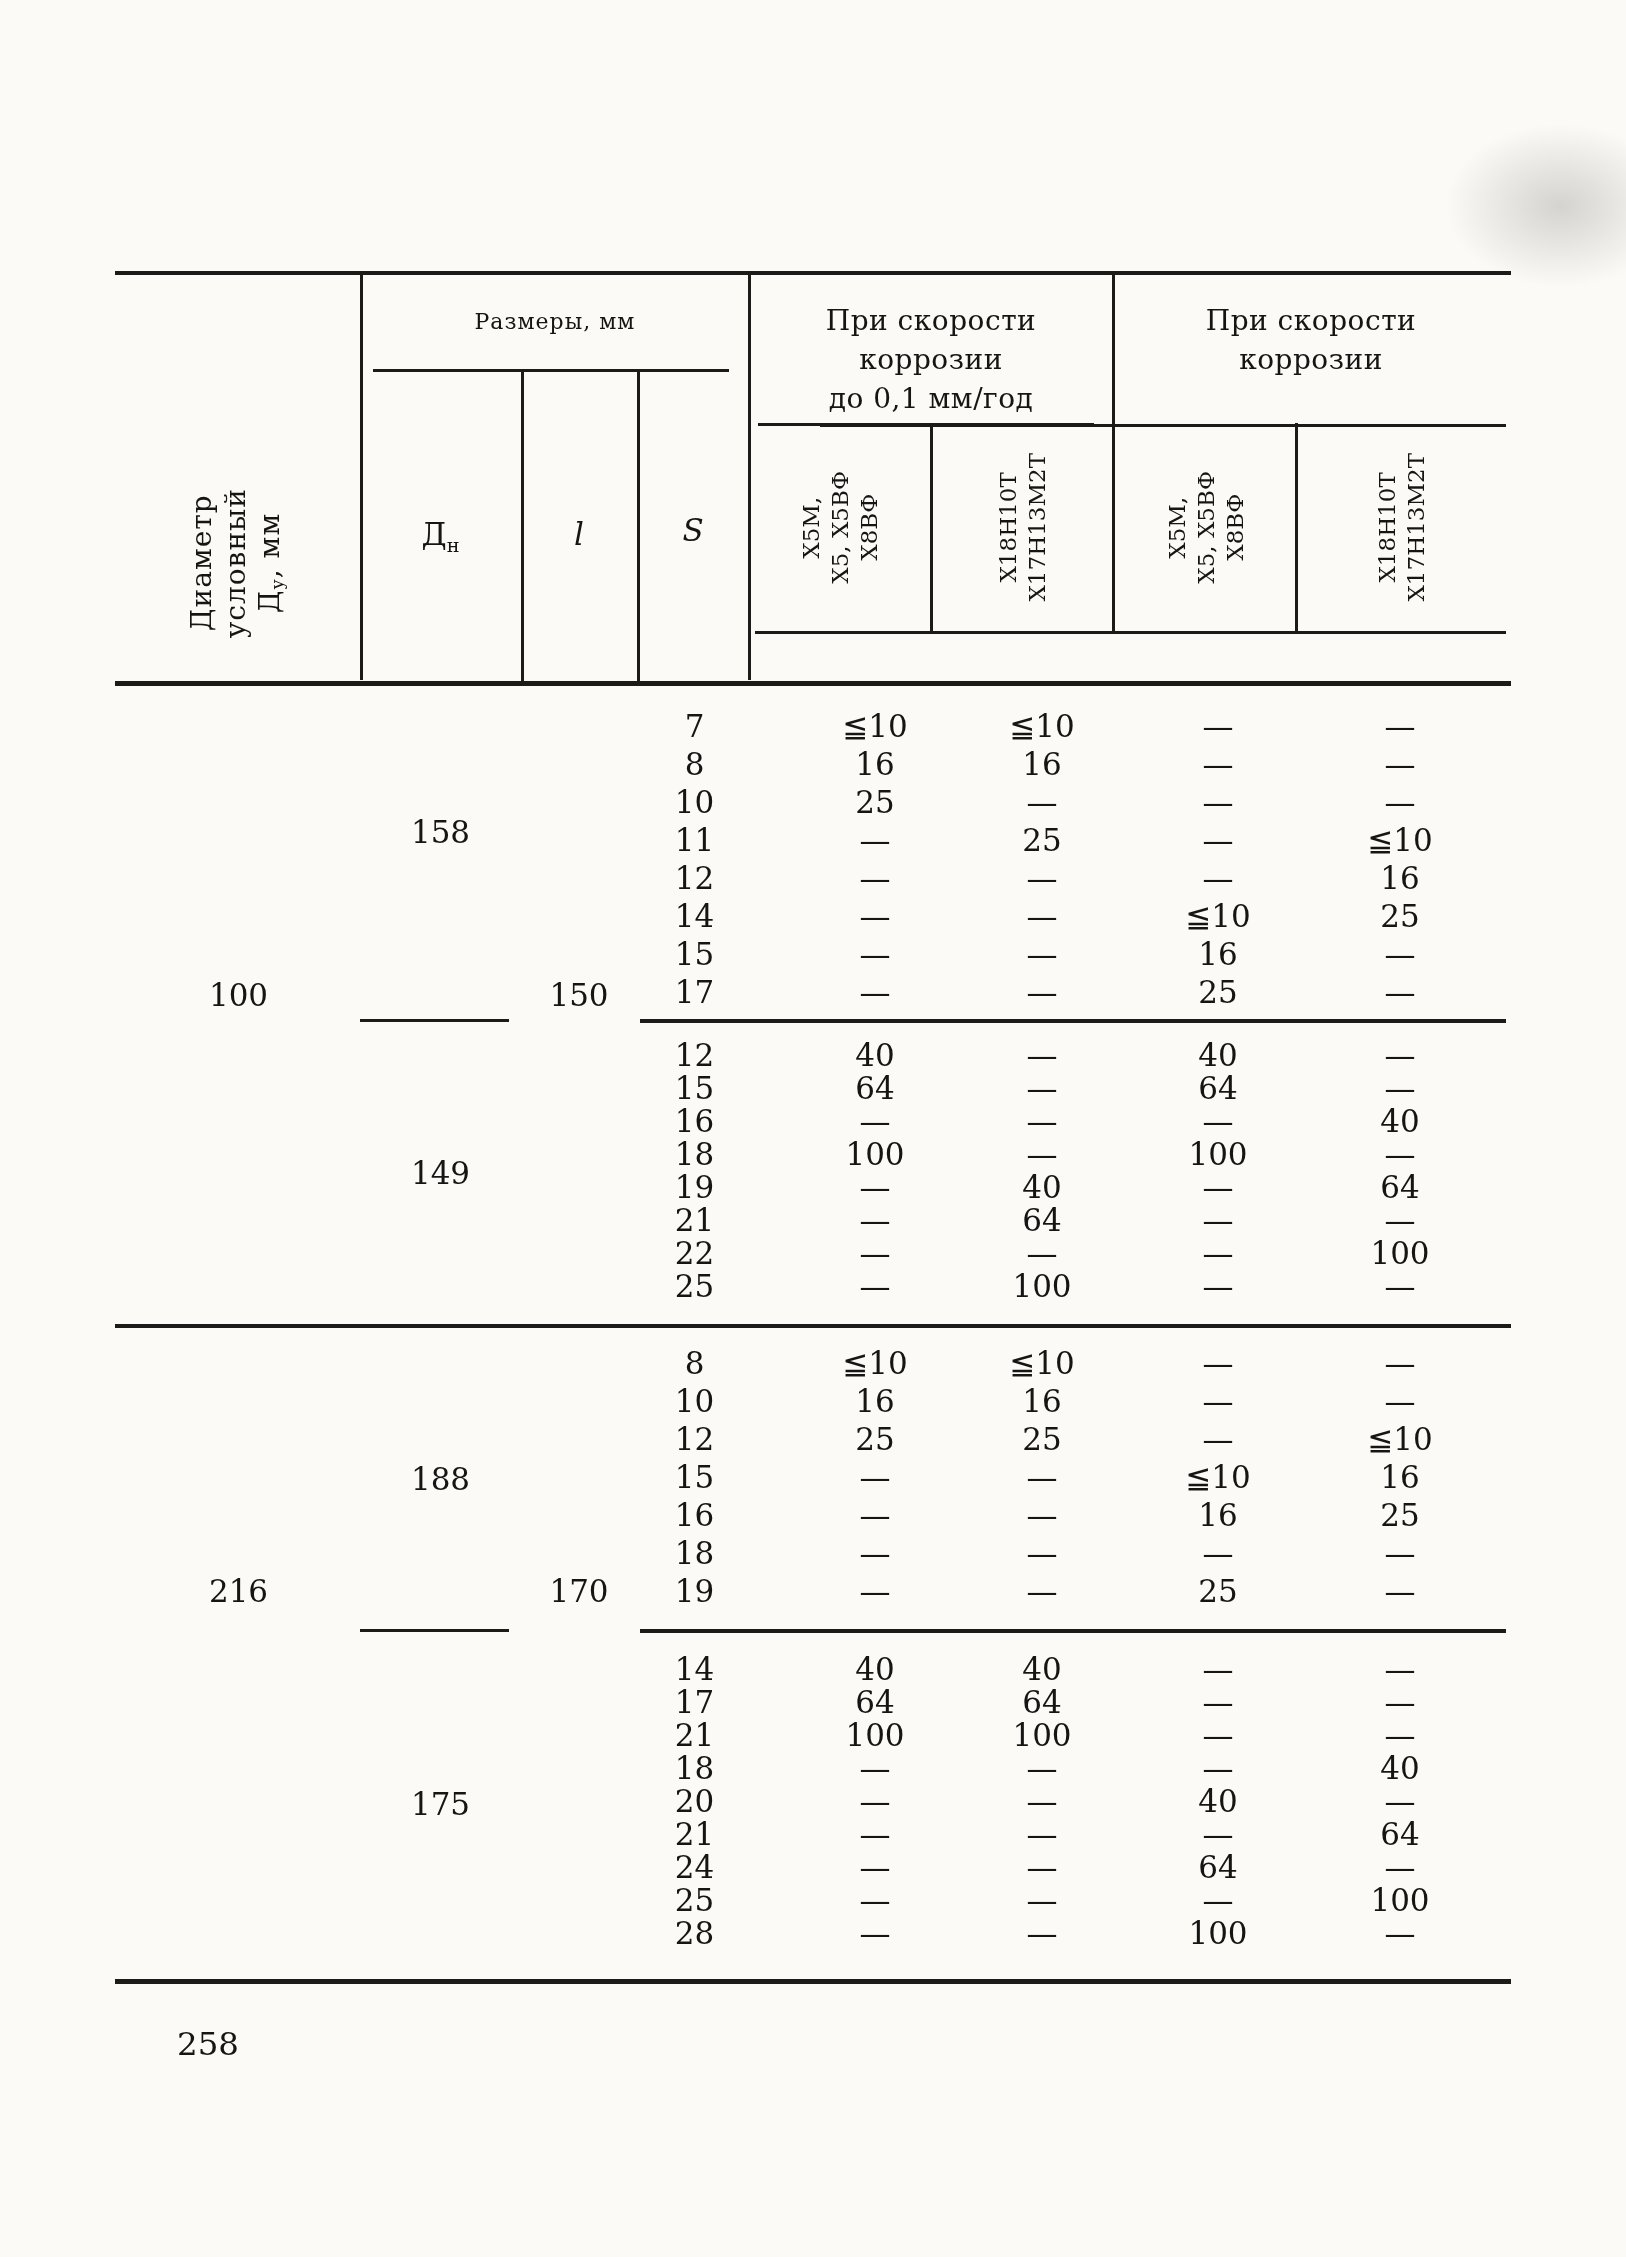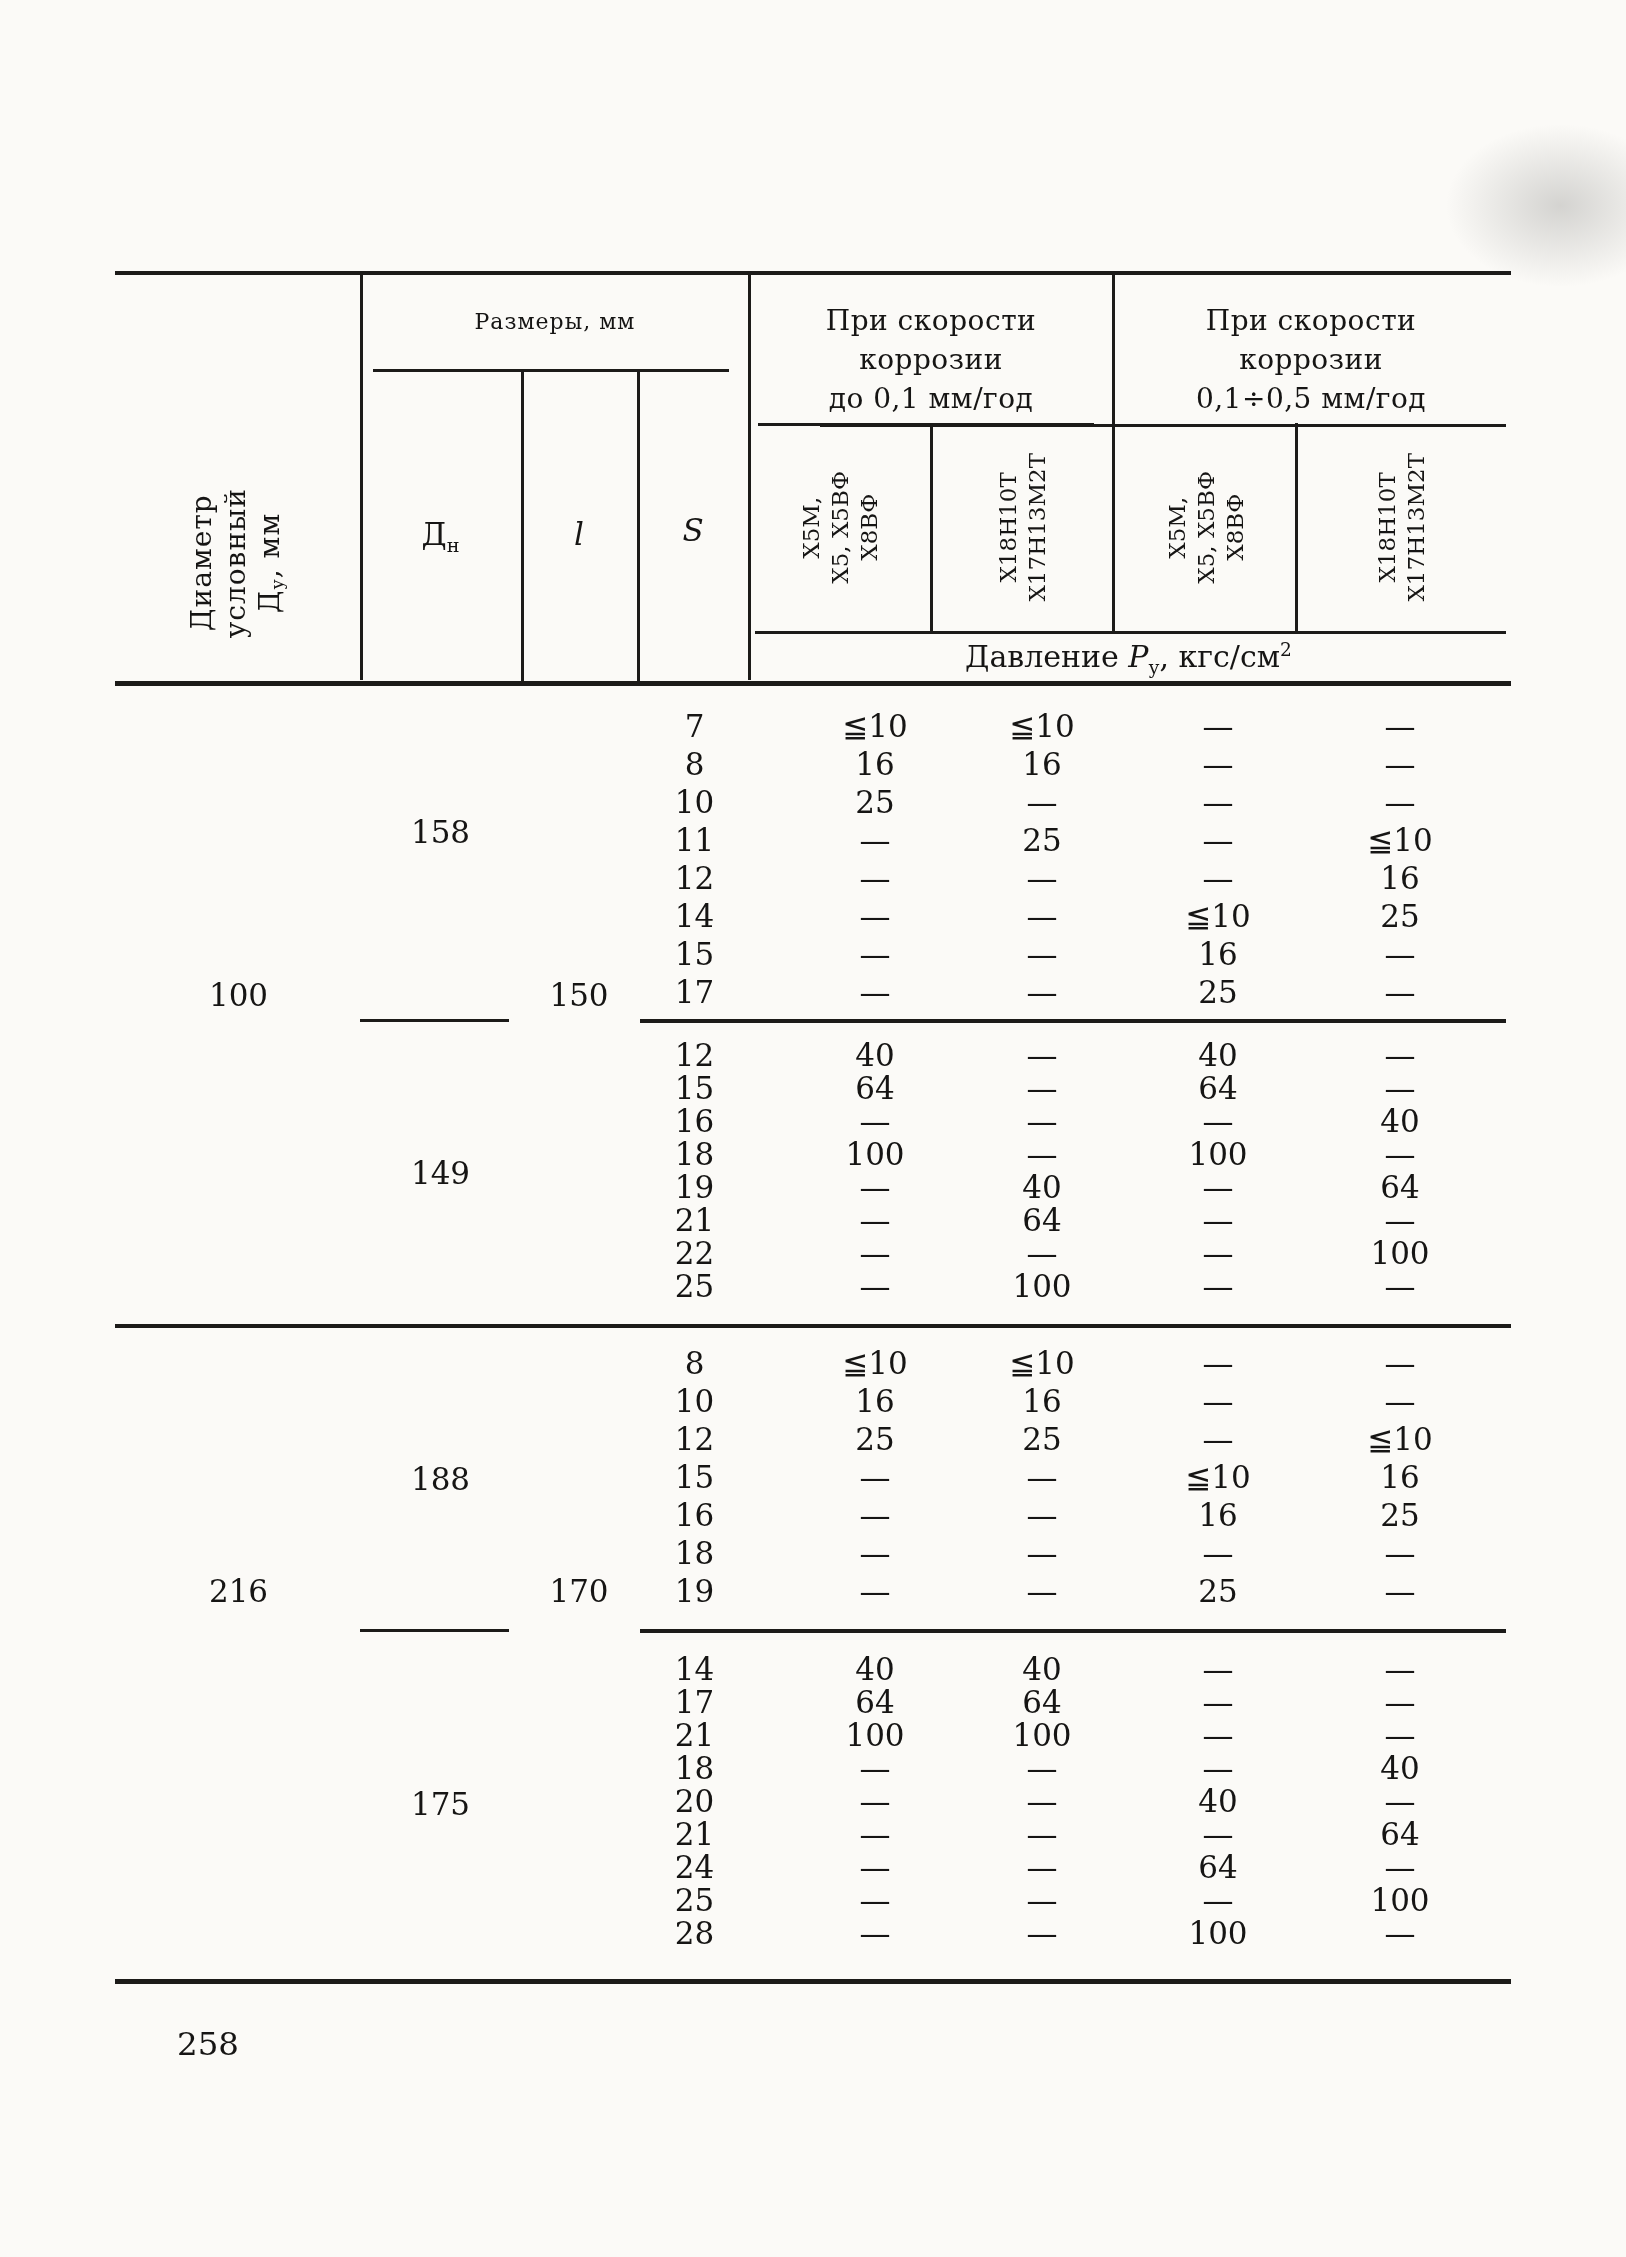"0,1÷0,5 мм/год" div { html: <div>0,1÷0,5 мм/год</div> -> none }
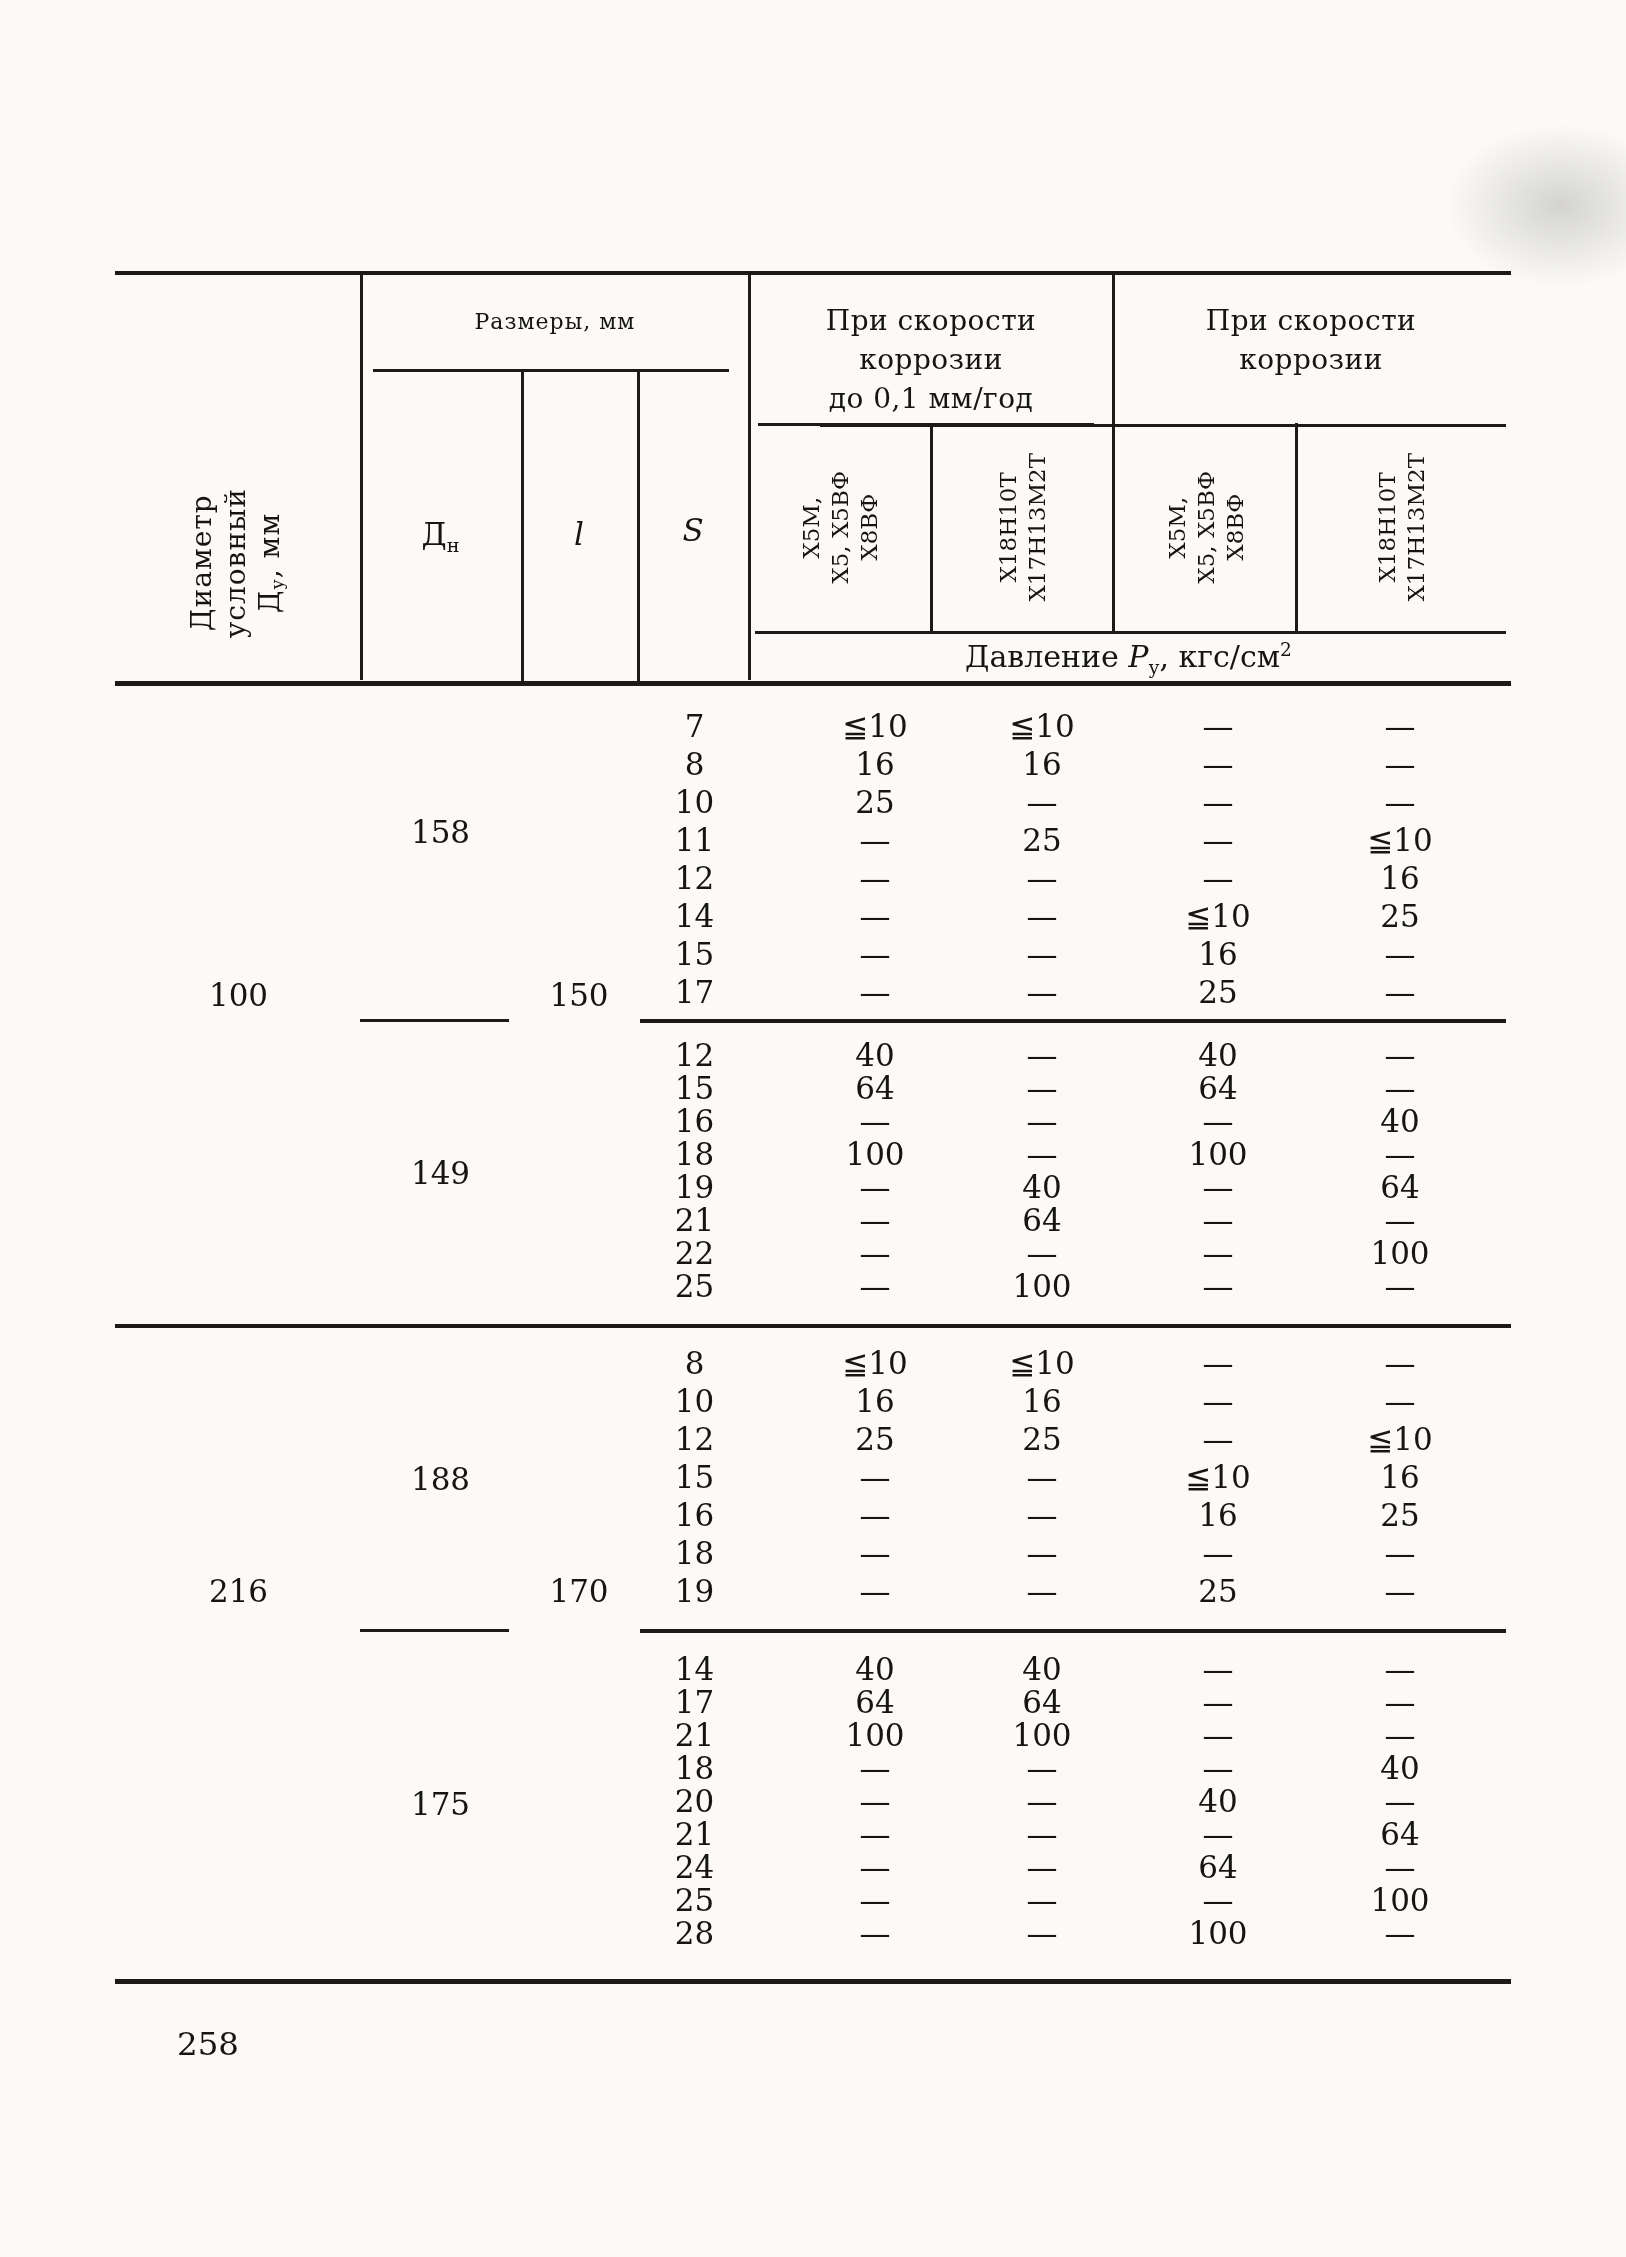"Давление Ру, кгс/см2" div.lbl { html: <div><span>Давление </span><i>Р</i><sub>у</sub><span>, кгс/см</span><sup>2</sup></div> -> none }
